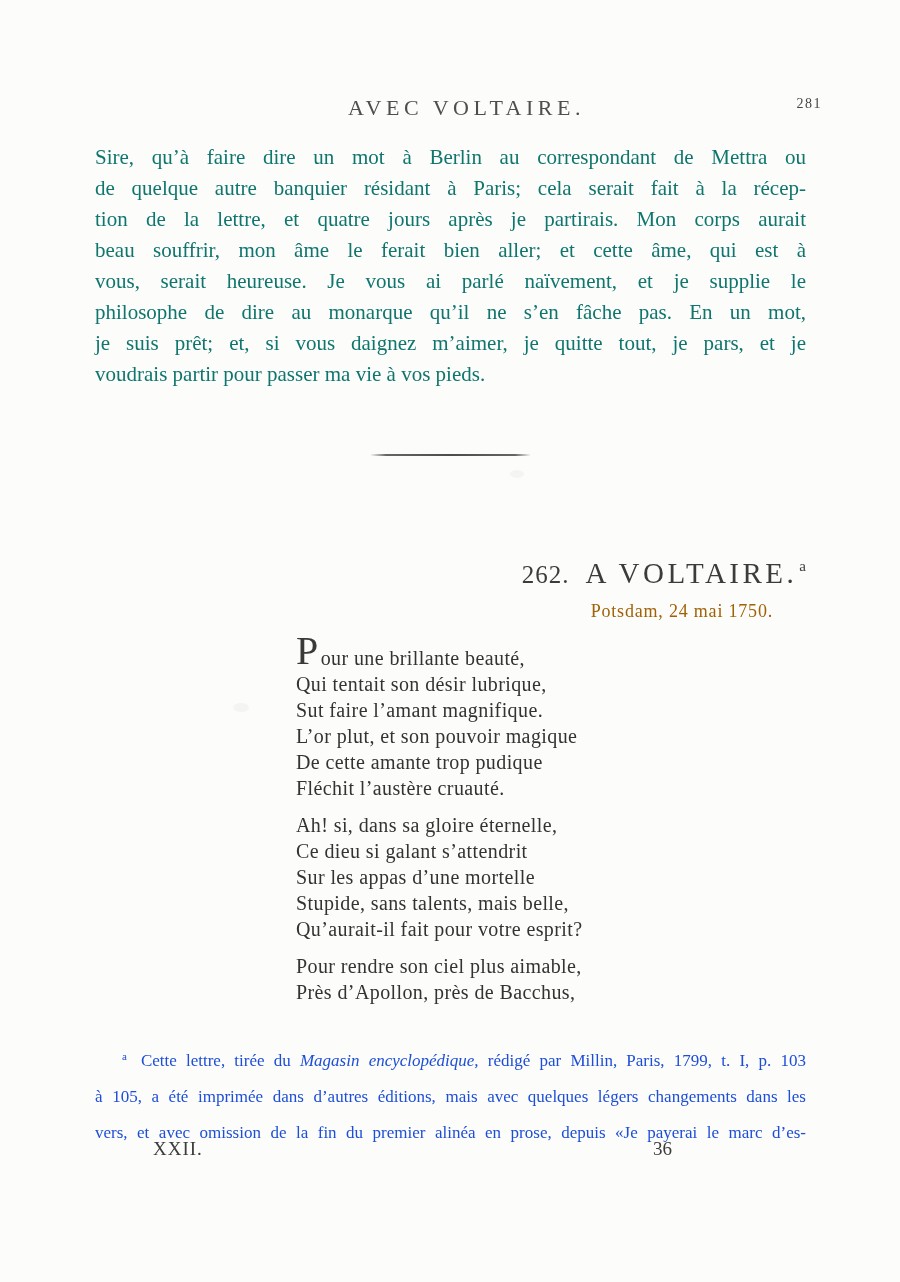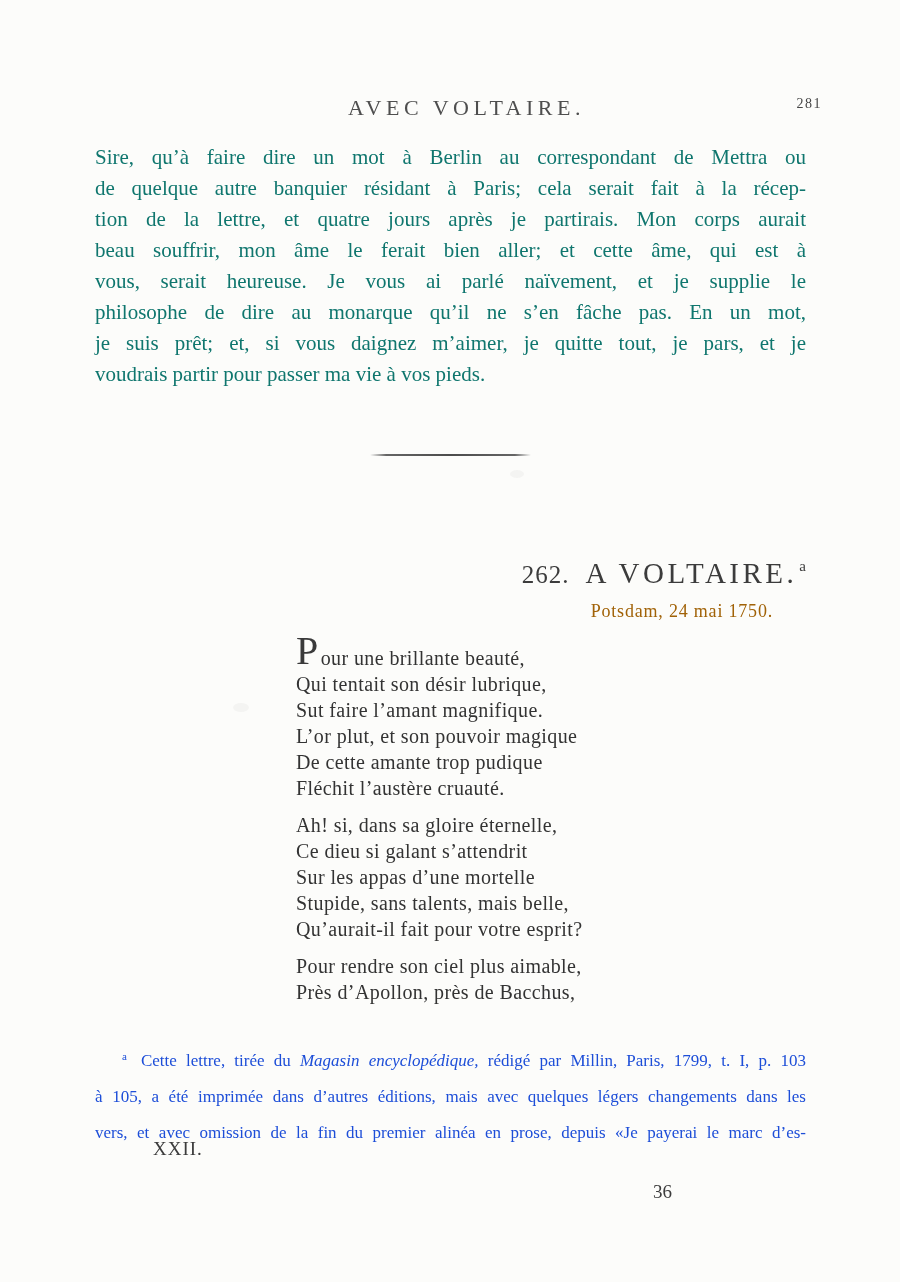"36" .footer-sheet { margin-top: 43px -> none }
